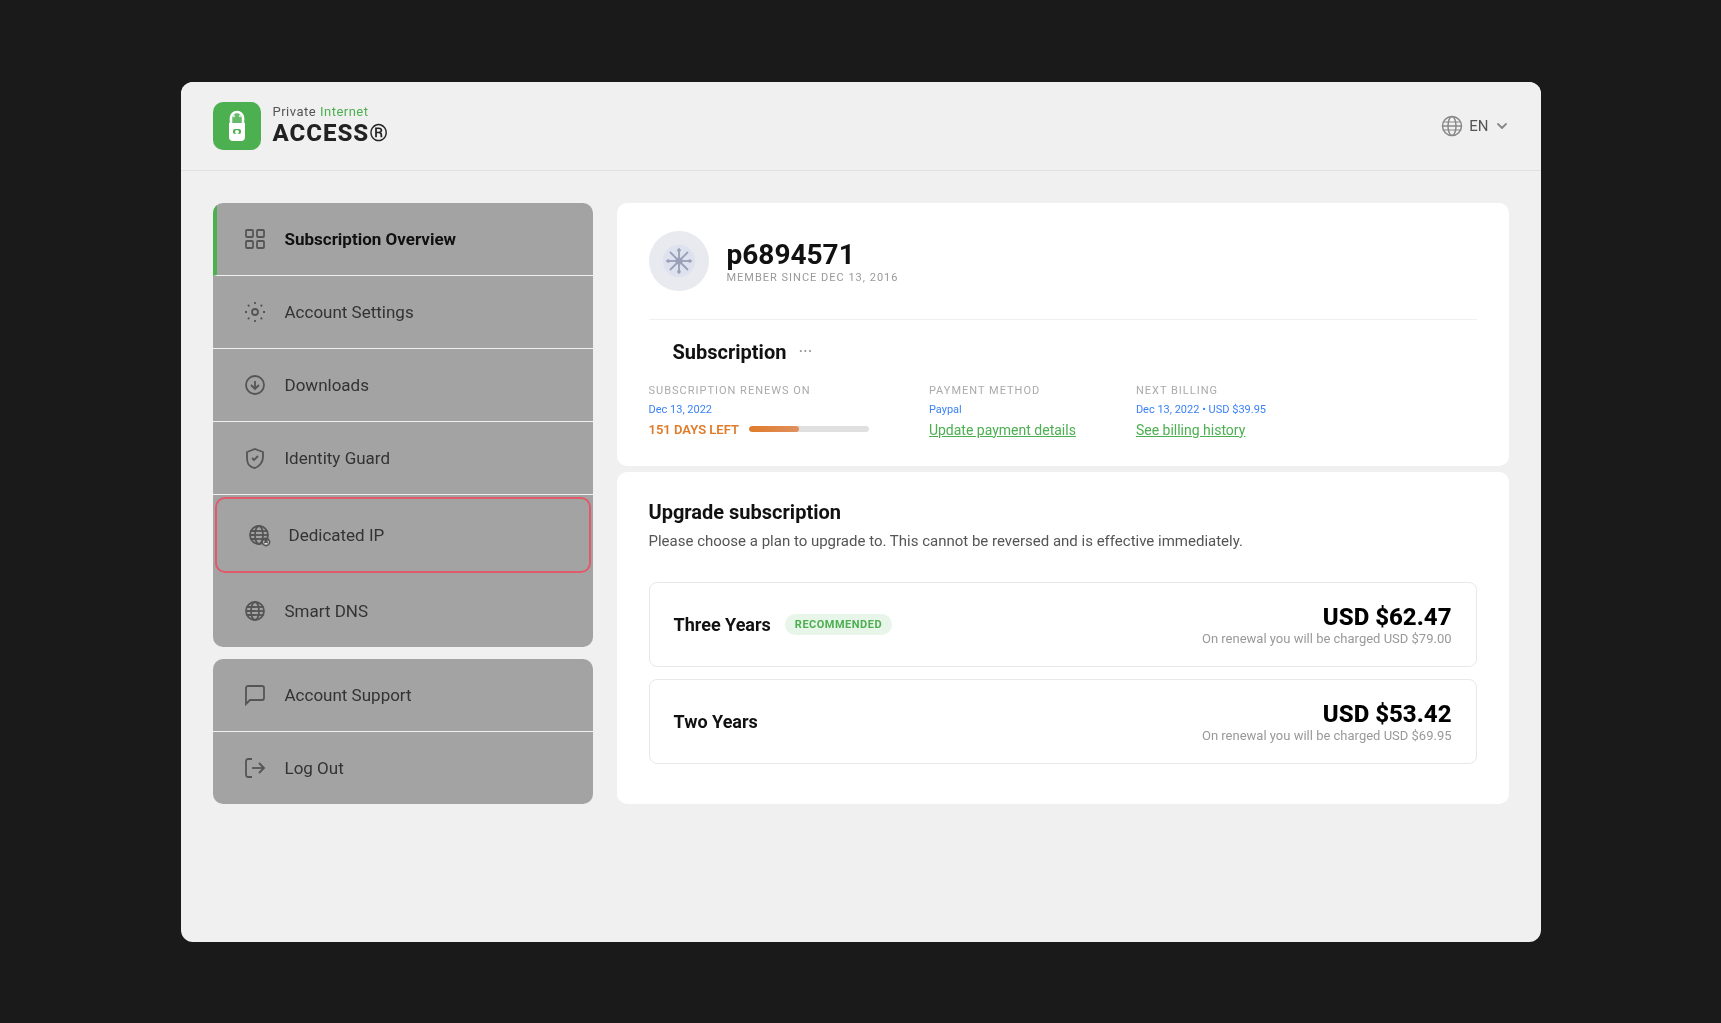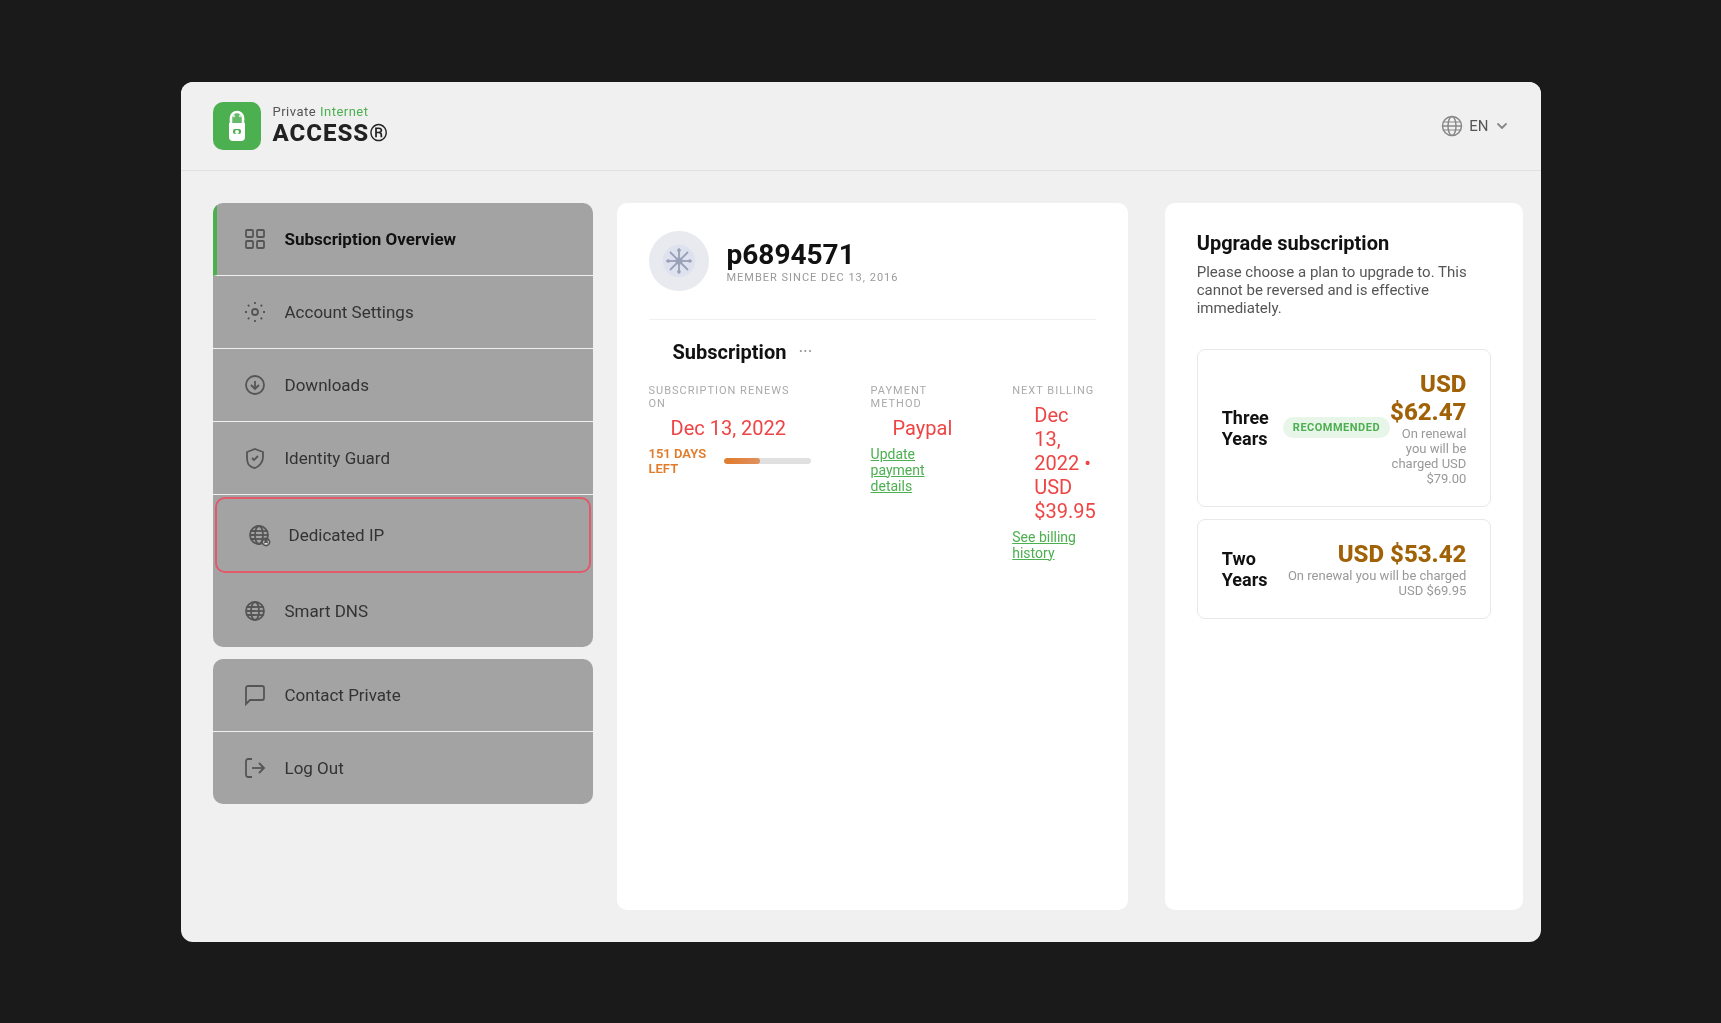"p6894571" .right-content { flex-direction: row -> column; gap: 37px -> 6px }
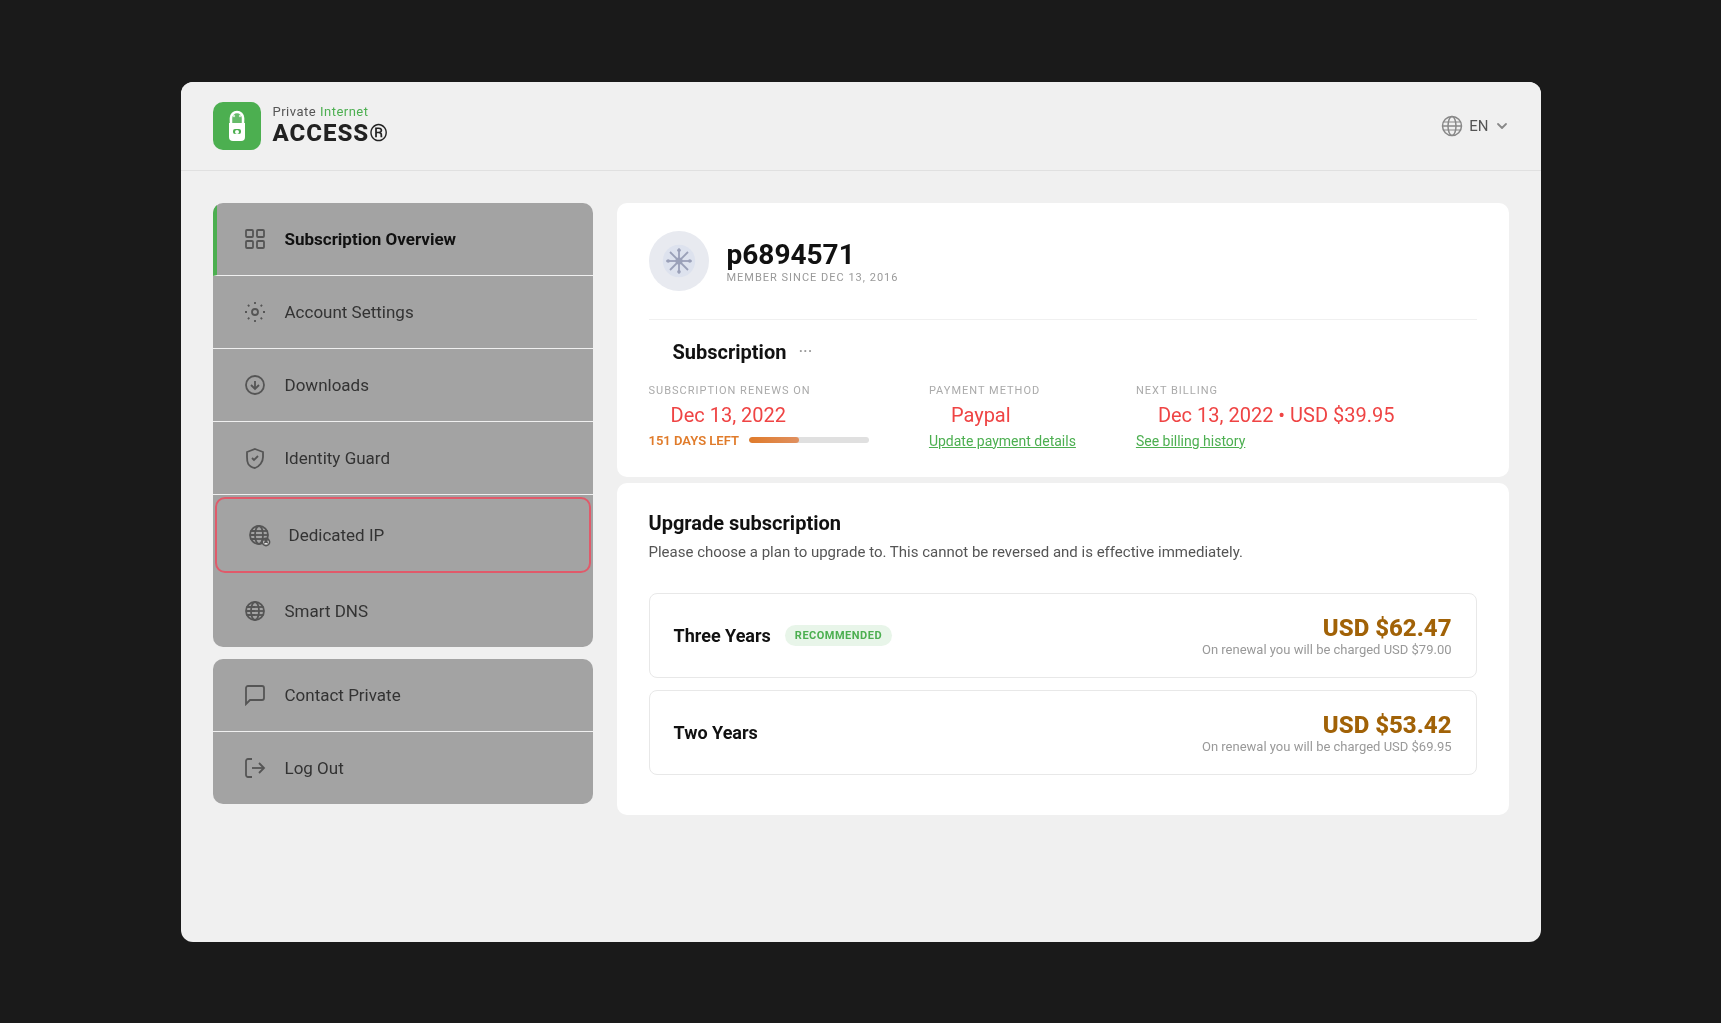"Dec 13, 2022" .detail-value { color: #ef4444 -> #3b82f6; font-size: 20px -> 11px; margin-left: 22px -> none }
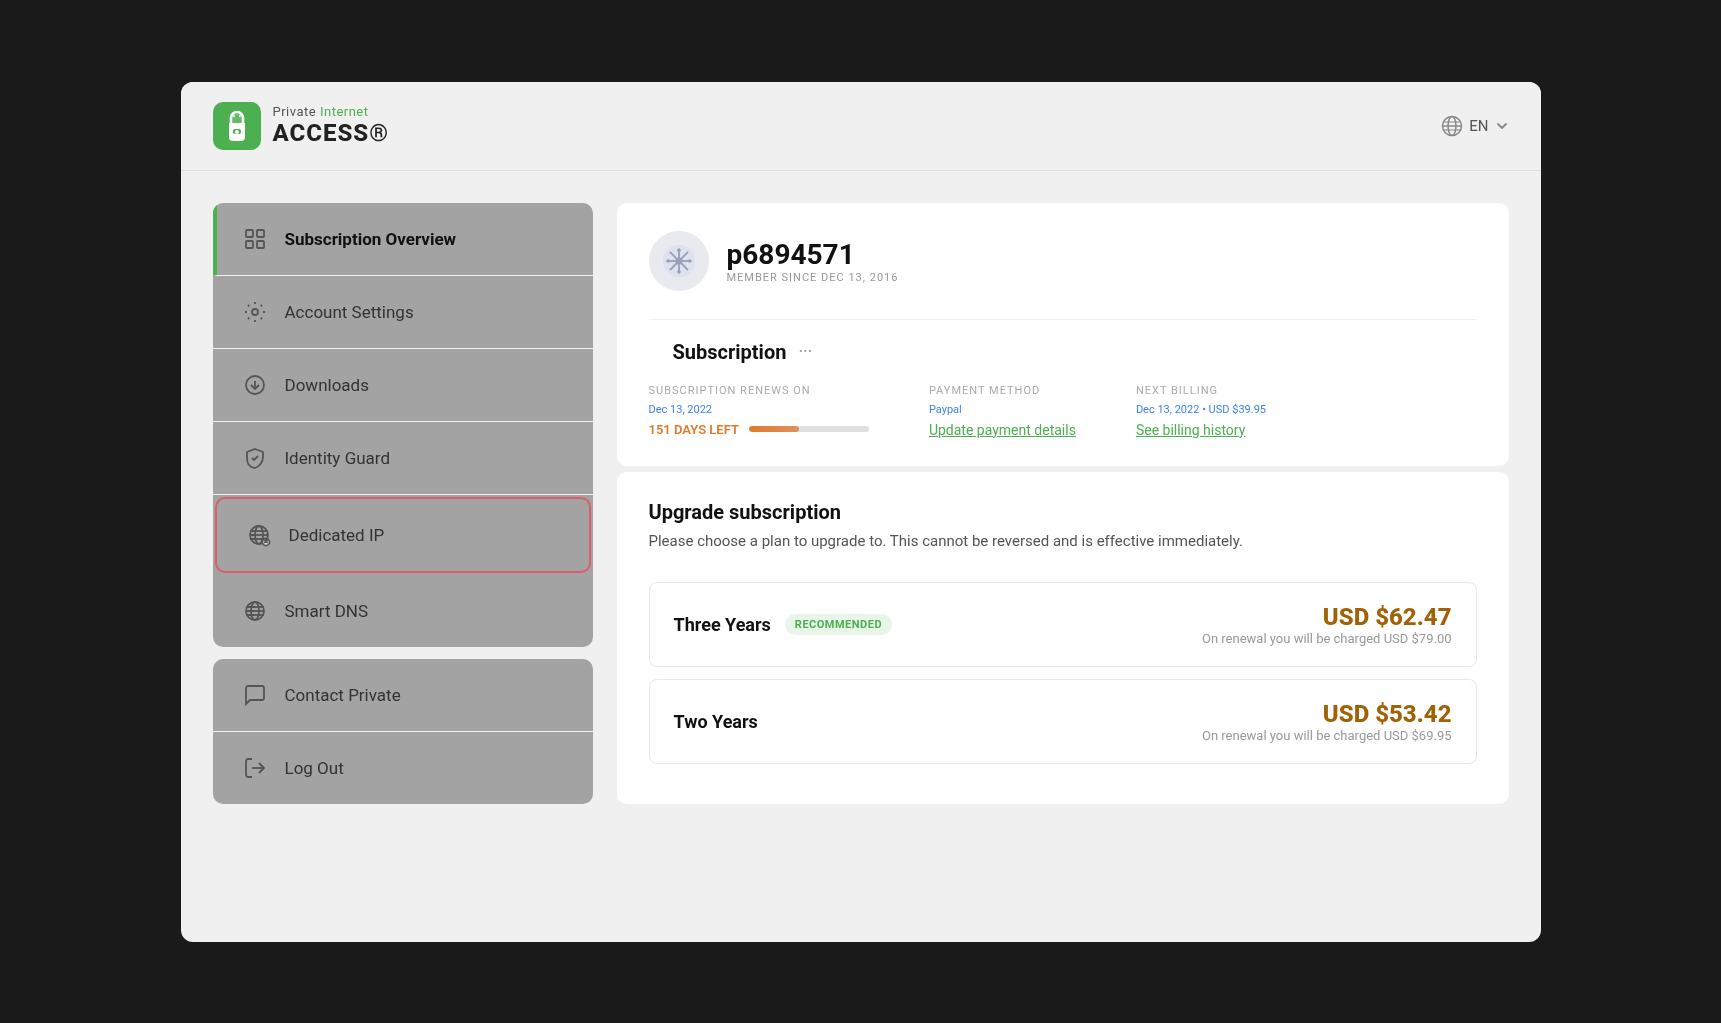"USD $62.47" .plan-price { color: #a16207 -> #000000 }
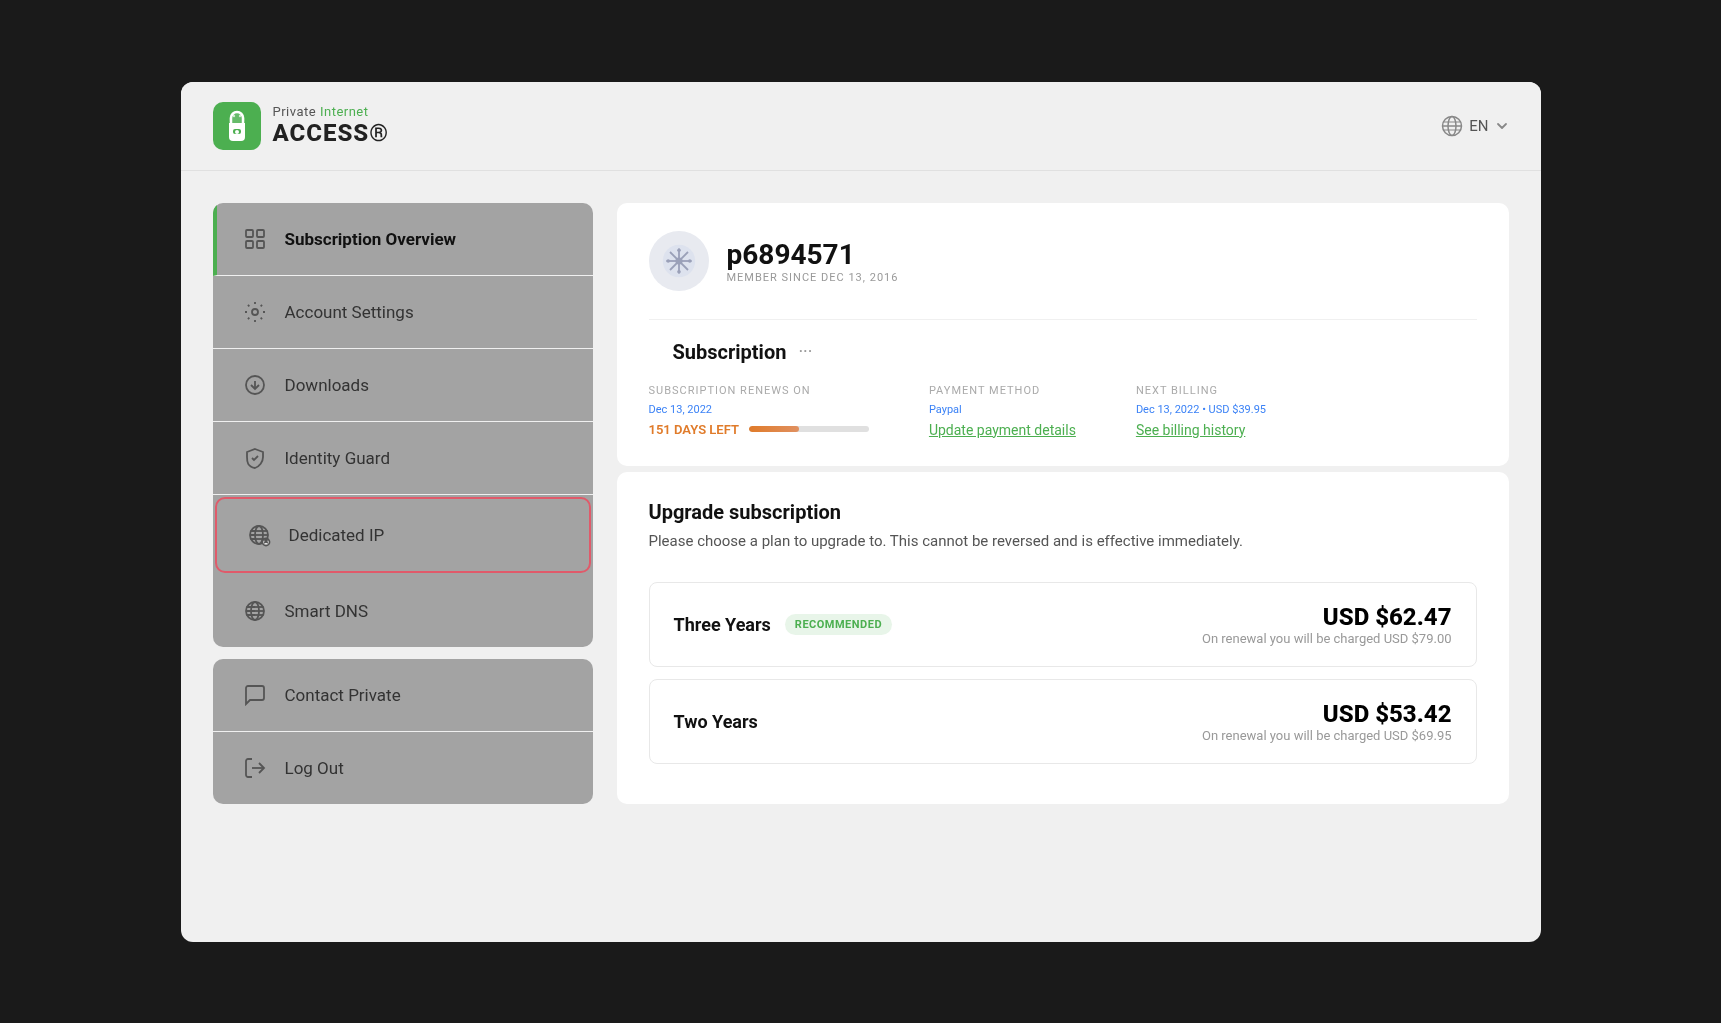"Contact Private" span.item-label { text: Contact Private -> Account Support }
